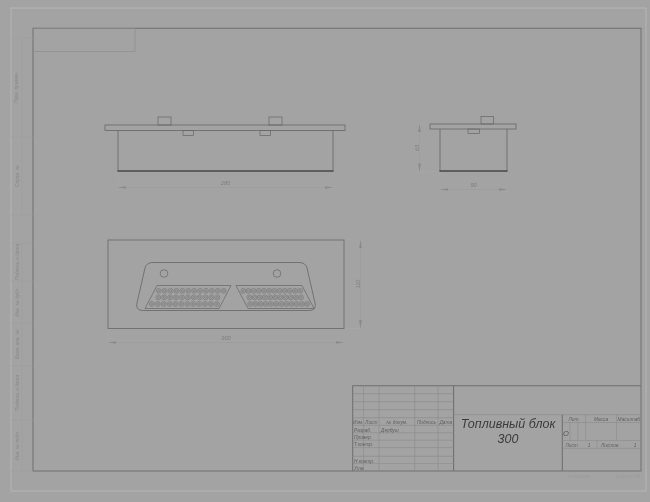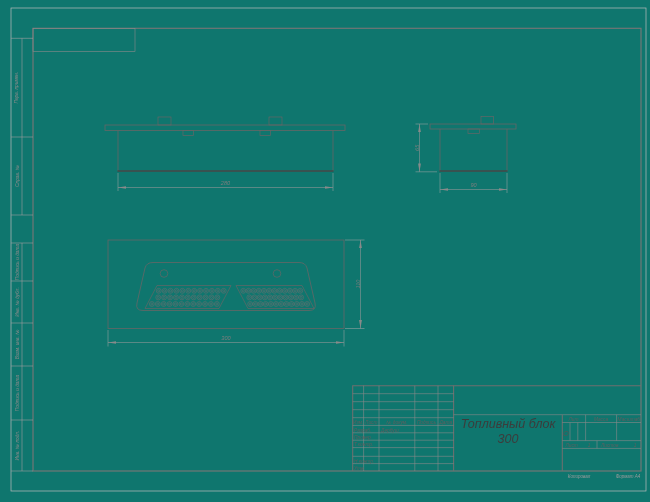"Топливный блок" .page { background: #0f766e -> #a3a3a3 }
